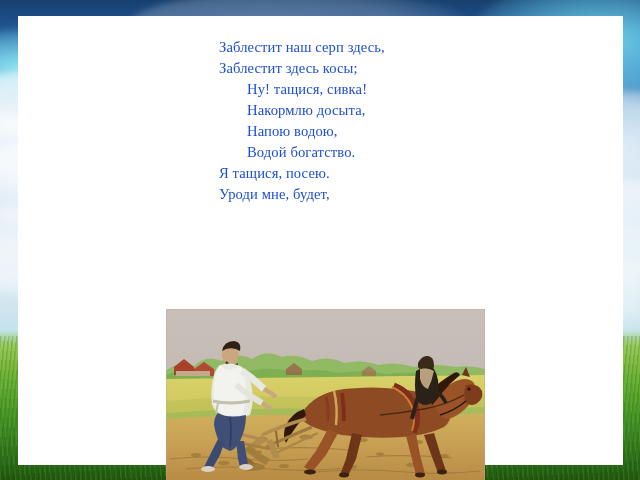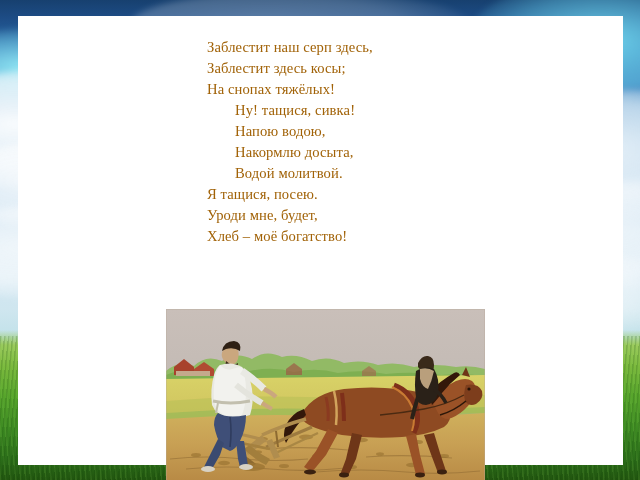"Заблестит наш серп здесь," .poem-line { color: #a16207 -> #1d4ed8; margin-left: none -> 12px }
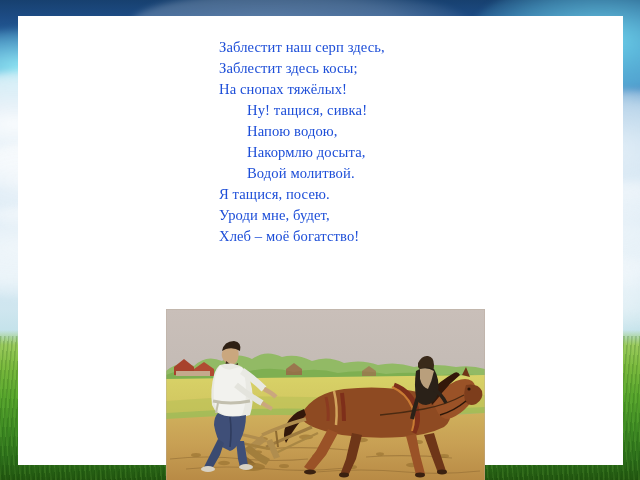"На снопах тяжёлых!" div.poem-line { html: <div>На снопах тяжёлых!</div> -> none }
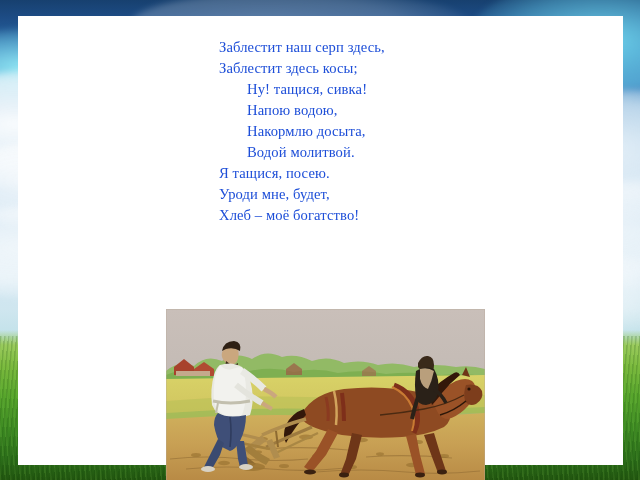"Напою водою," div.poem-line { order: before "Накормлю досыта," -> after "Накормлю досыта," }
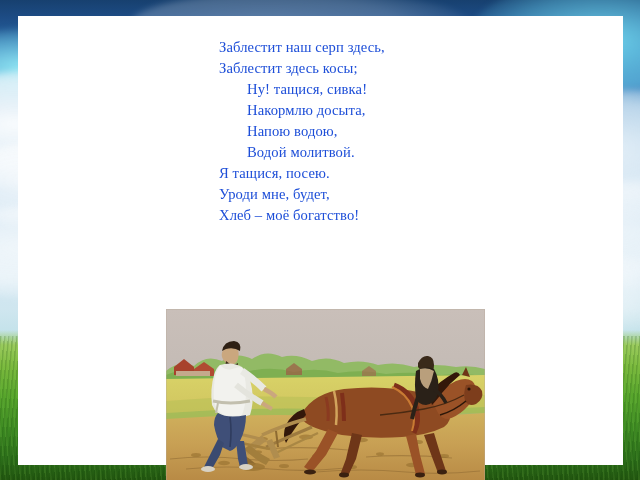"Водой молитвой." div.poem-line { text: молитвой -> богатство }
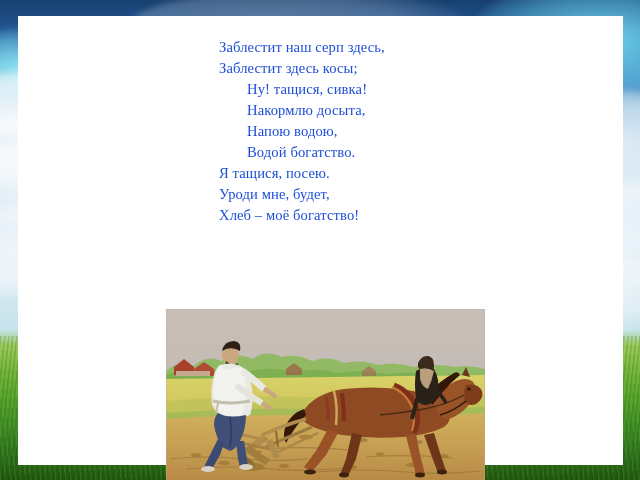"Хлеб – моё богатство!" div.poem-line { html: <div>Хлеб – моё богатство!</div> -> none }
